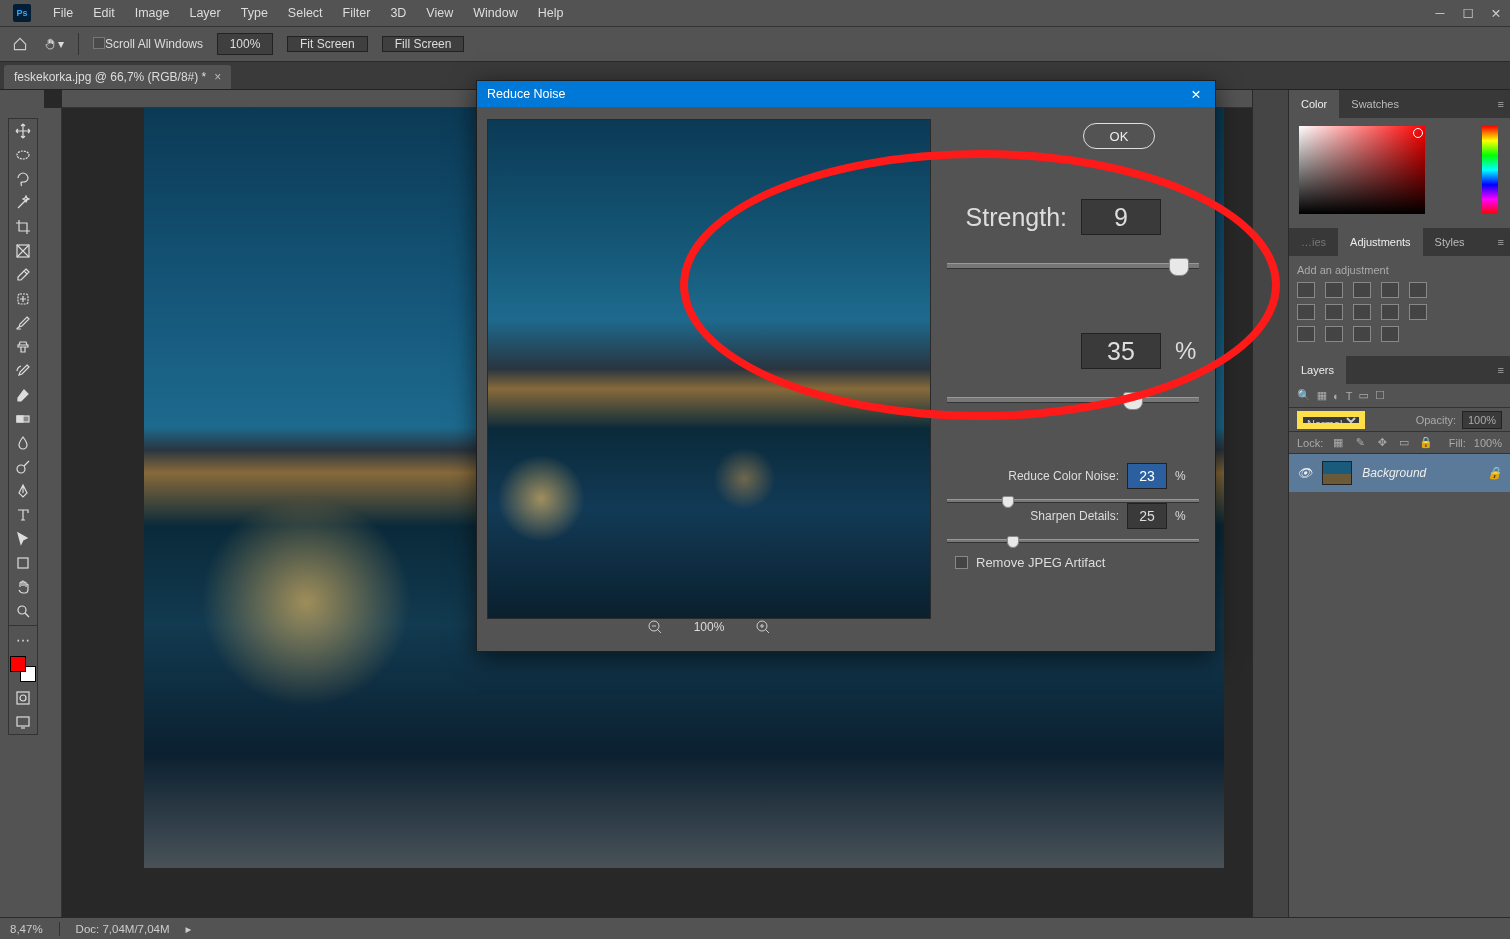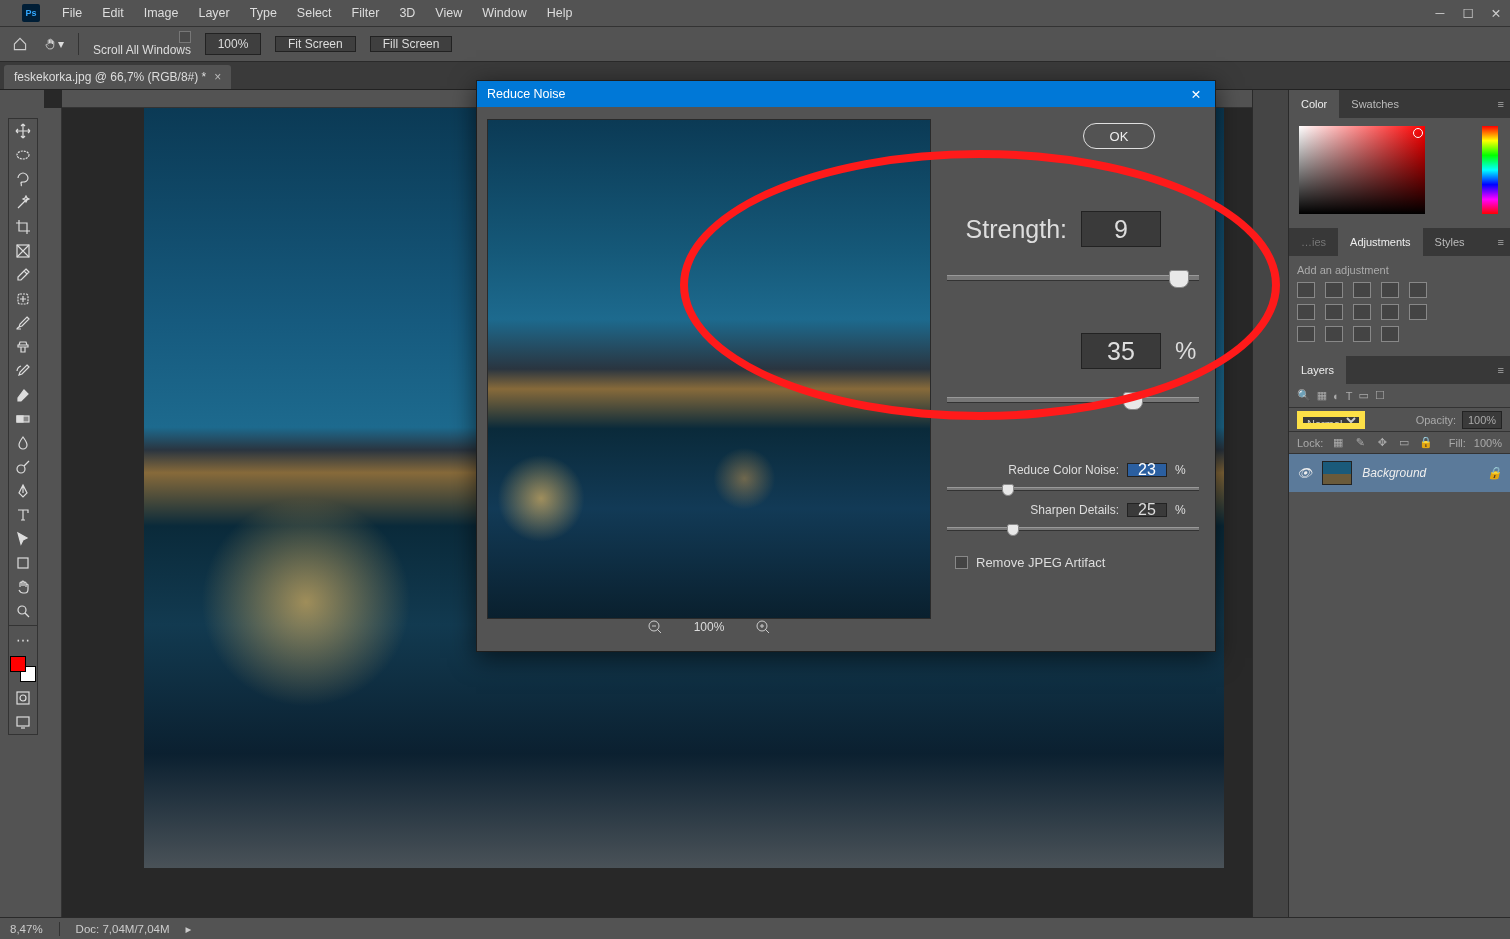"Ps" .menubar { padding-left: 22px -> 13px }
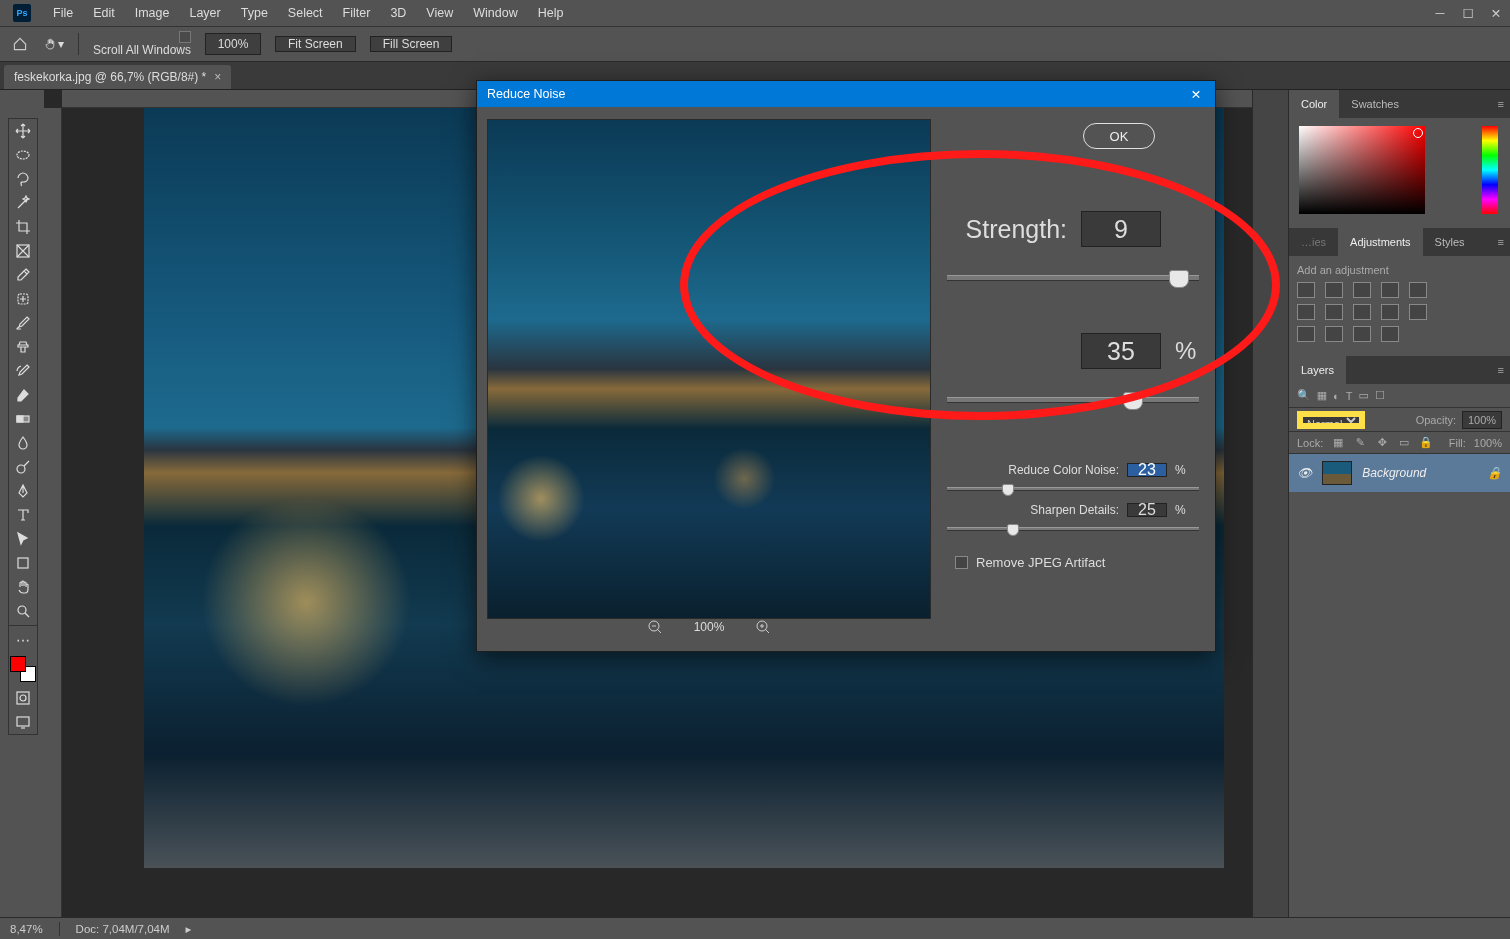"Scroll All Windows" .optbar .chk { align-items: flex-end -> flex-start; flex-direction: column -> none }
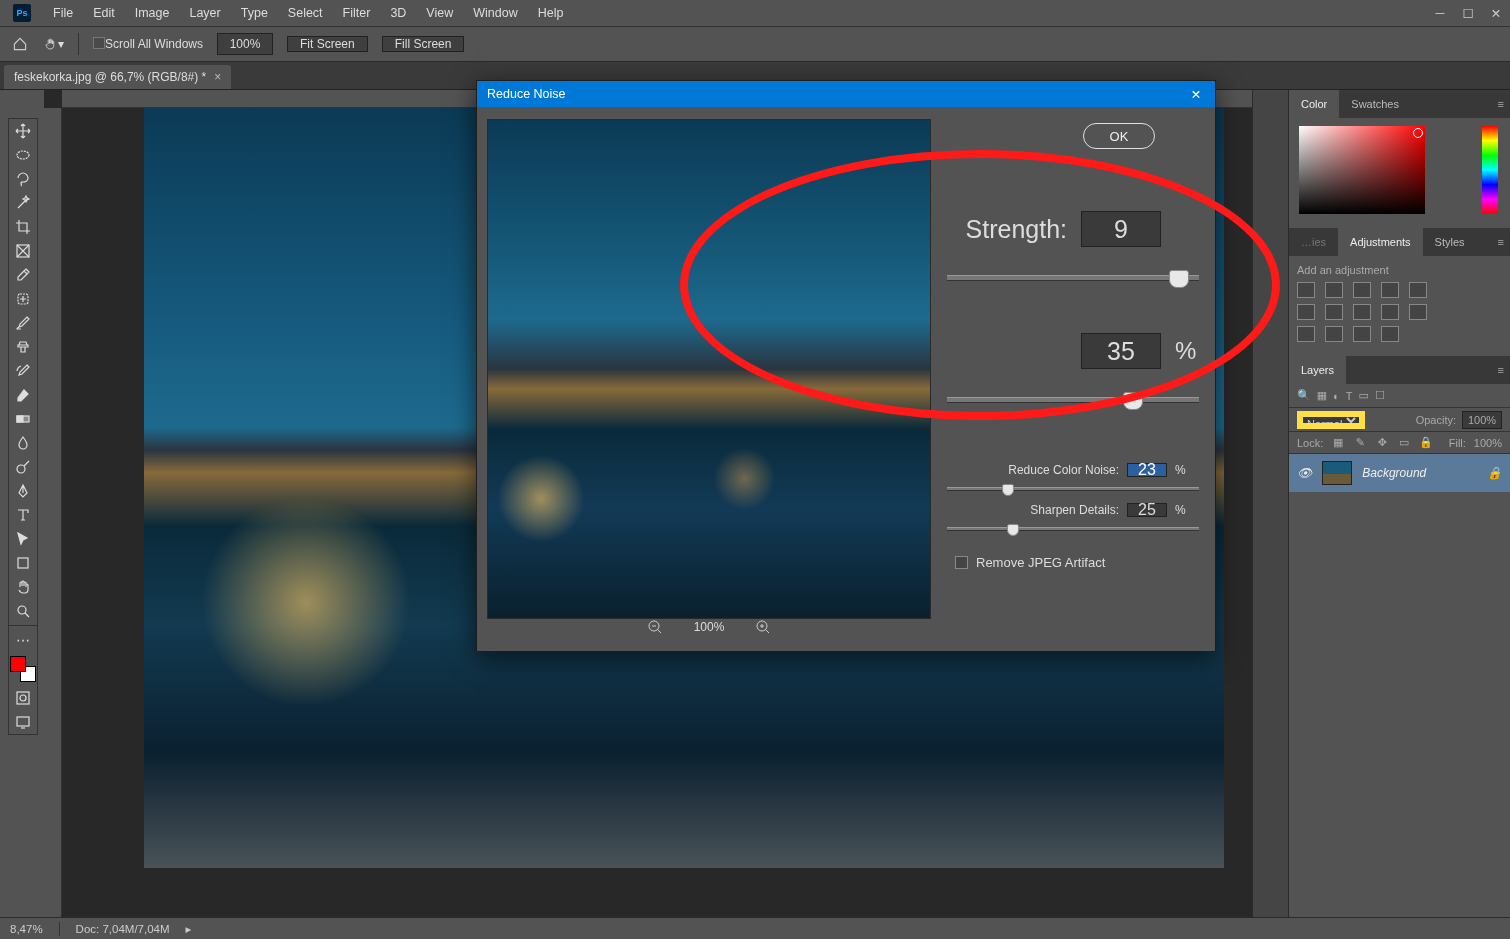"Strength:" div.param-block { top: 104px -> 92px }
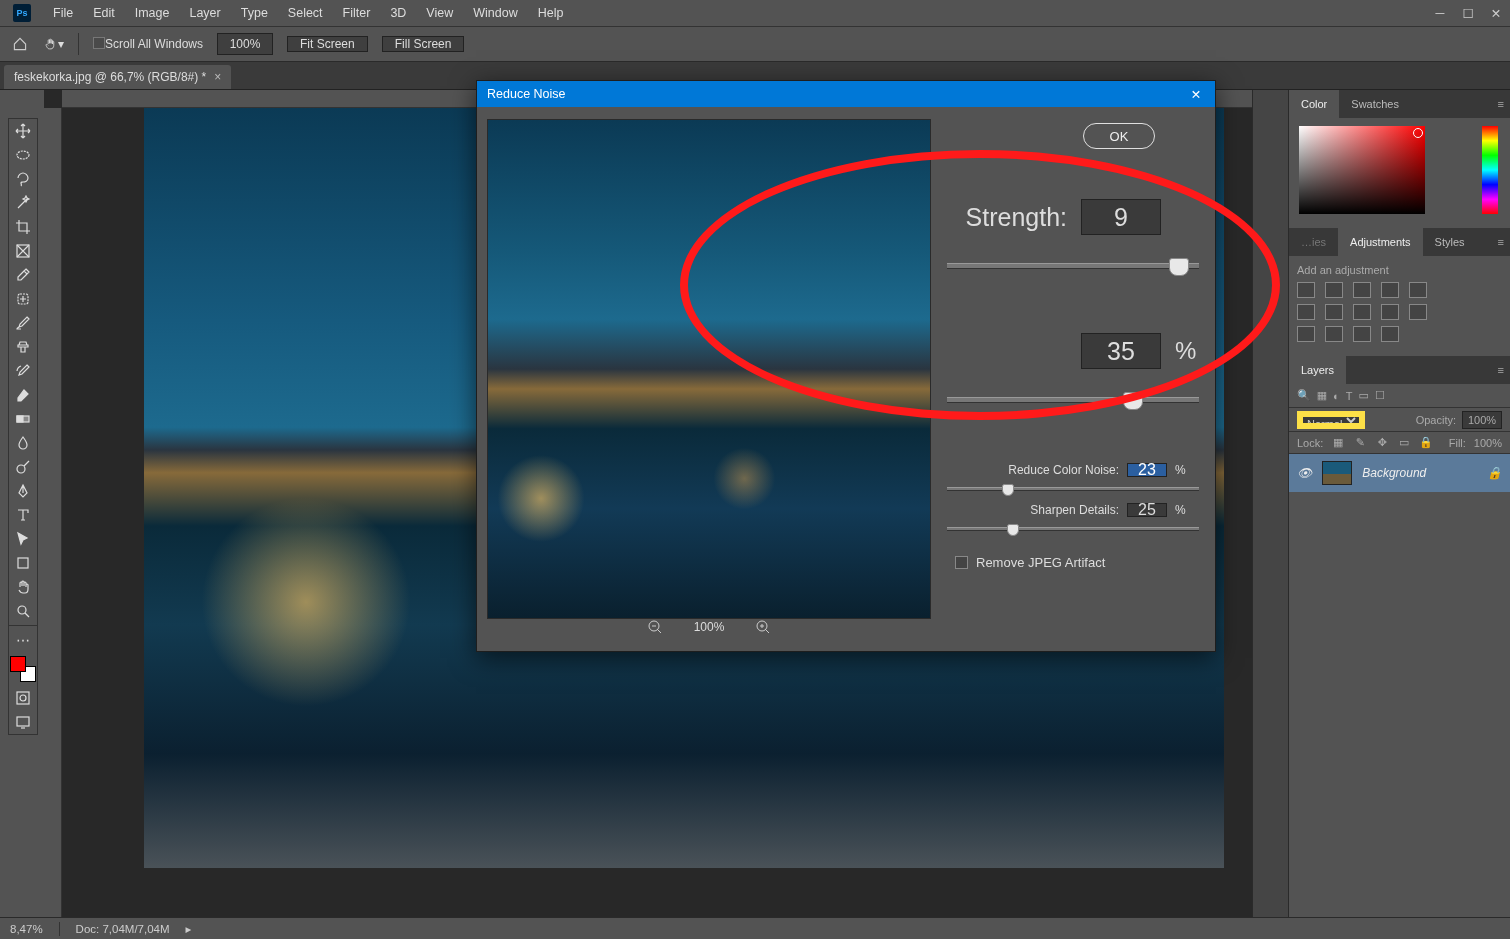"23" .param-row .val.small { font-size: 16px -> 14px; height: 14px -> 26px }
